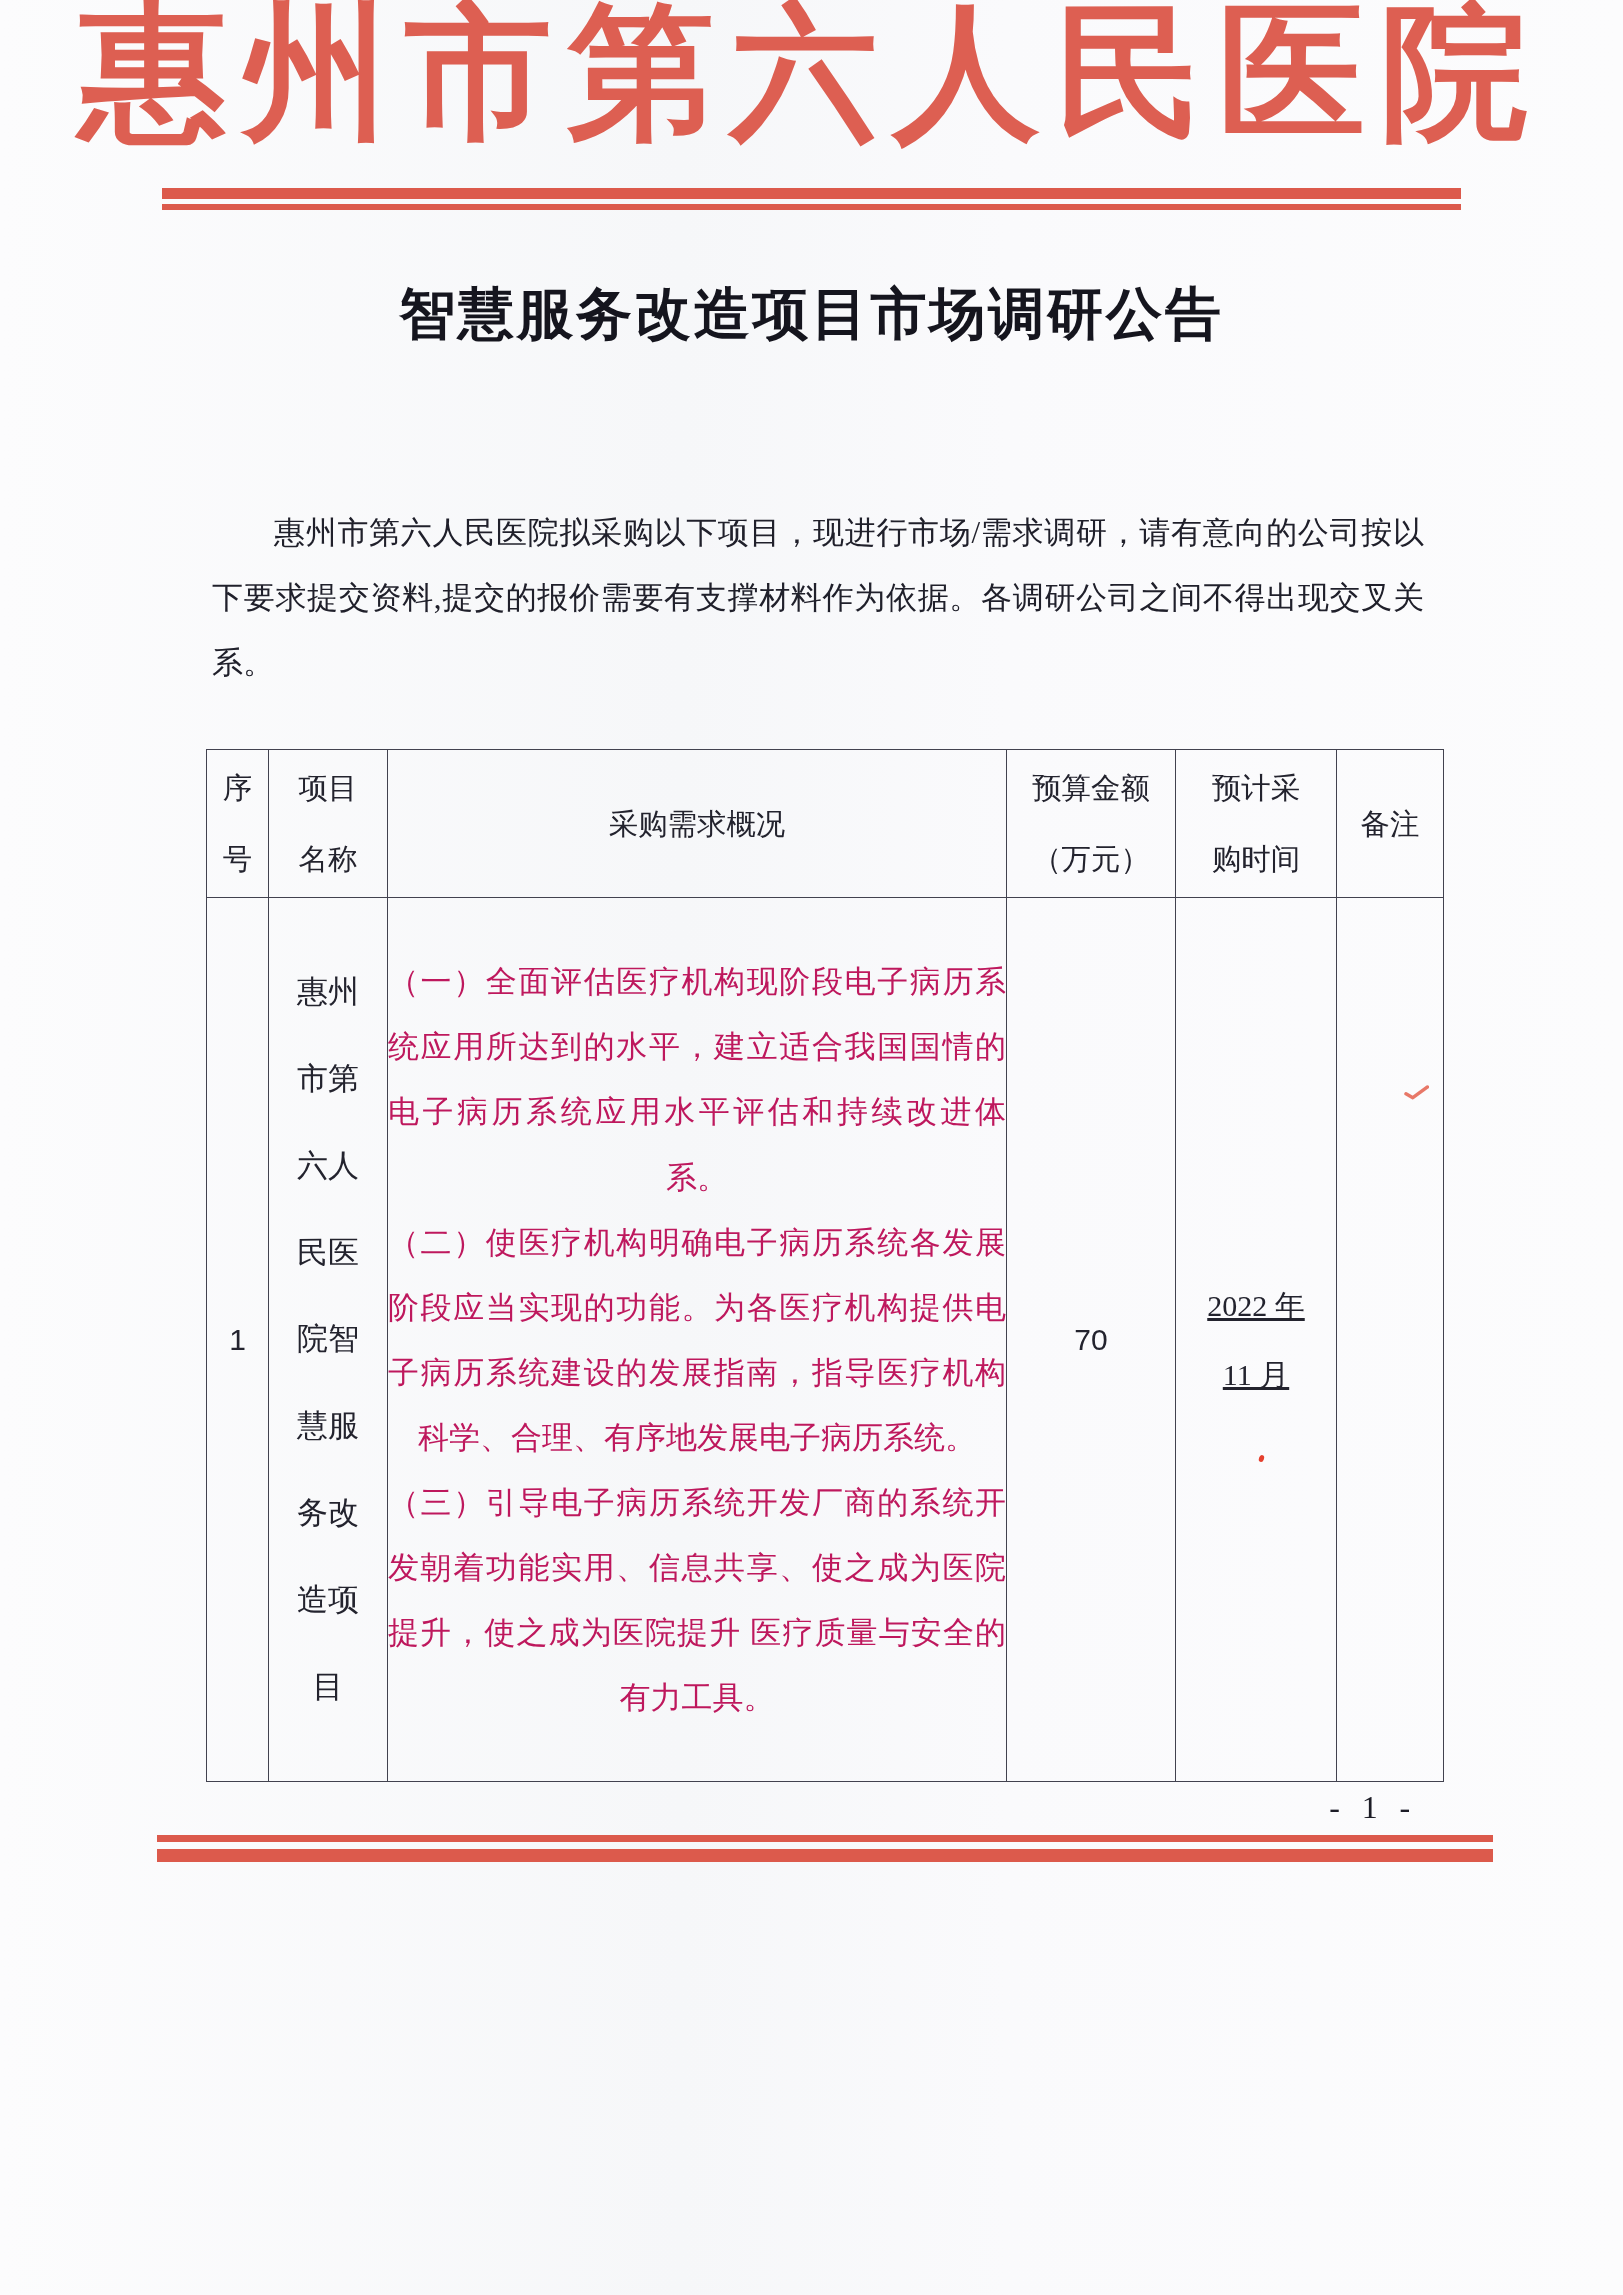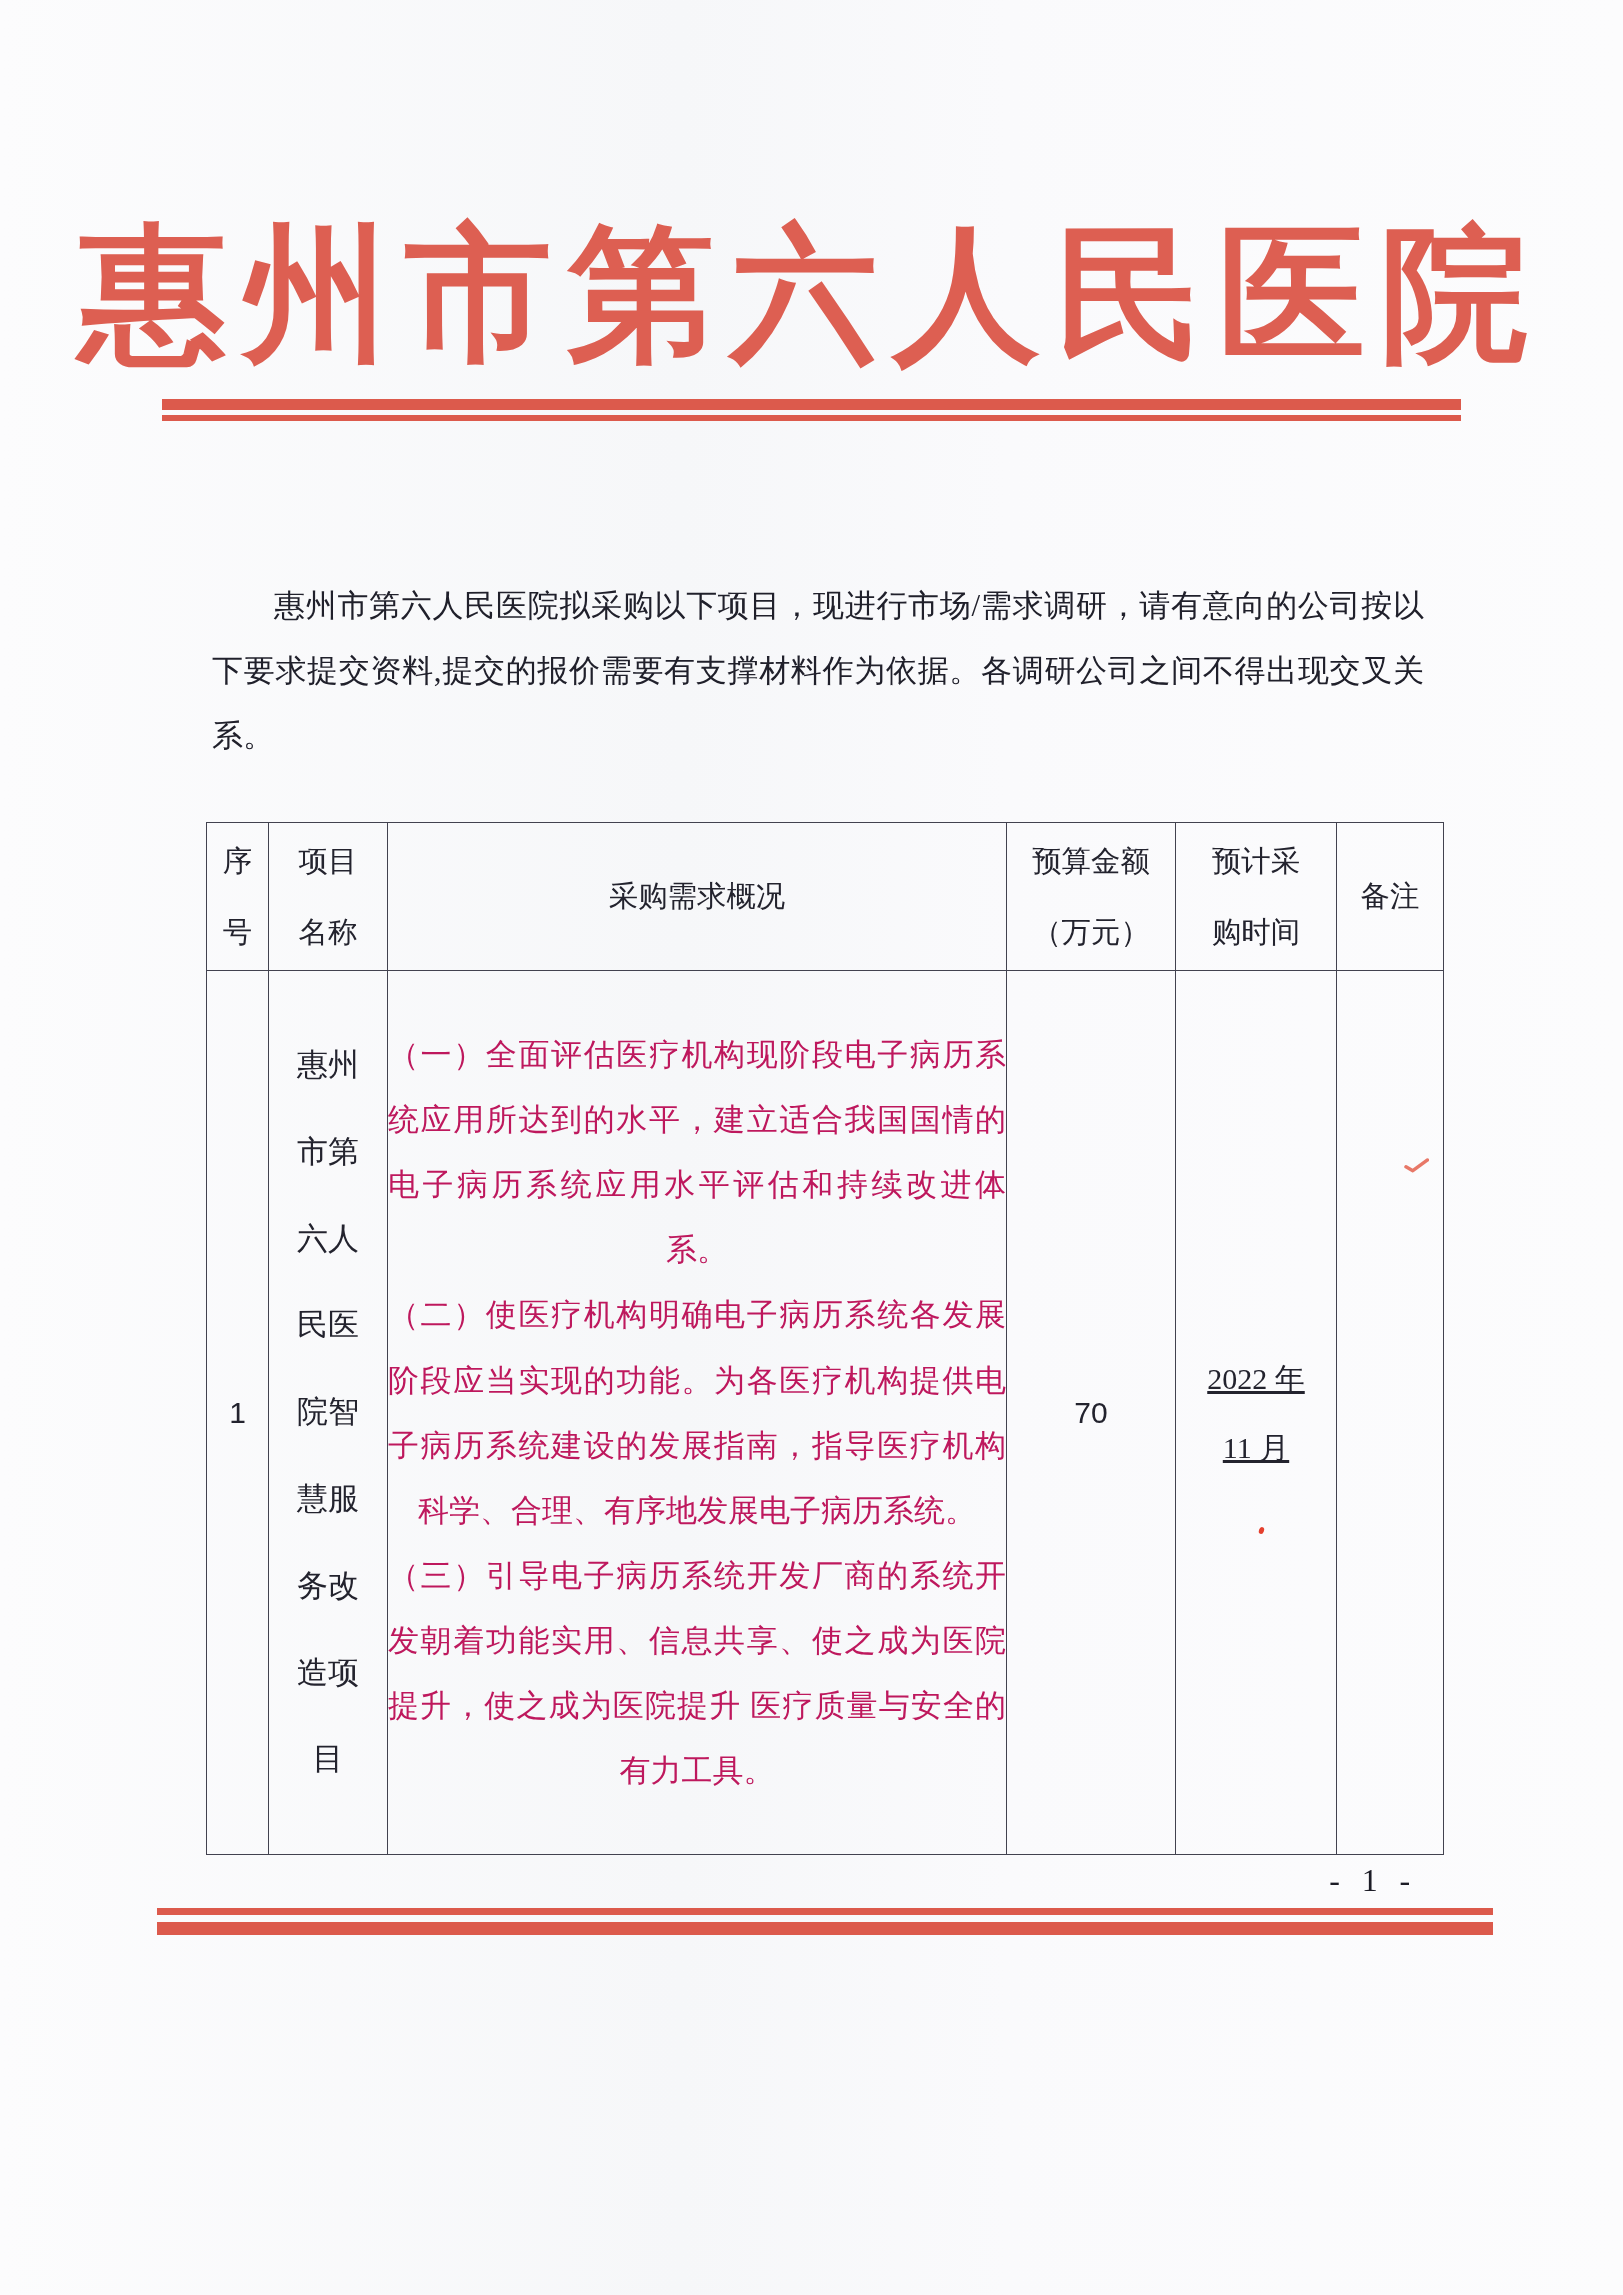"惠州市第六人民医院" .hospital-title { font-family: none -> Liberation Mono, monospace; padding-top: 211px -> none }
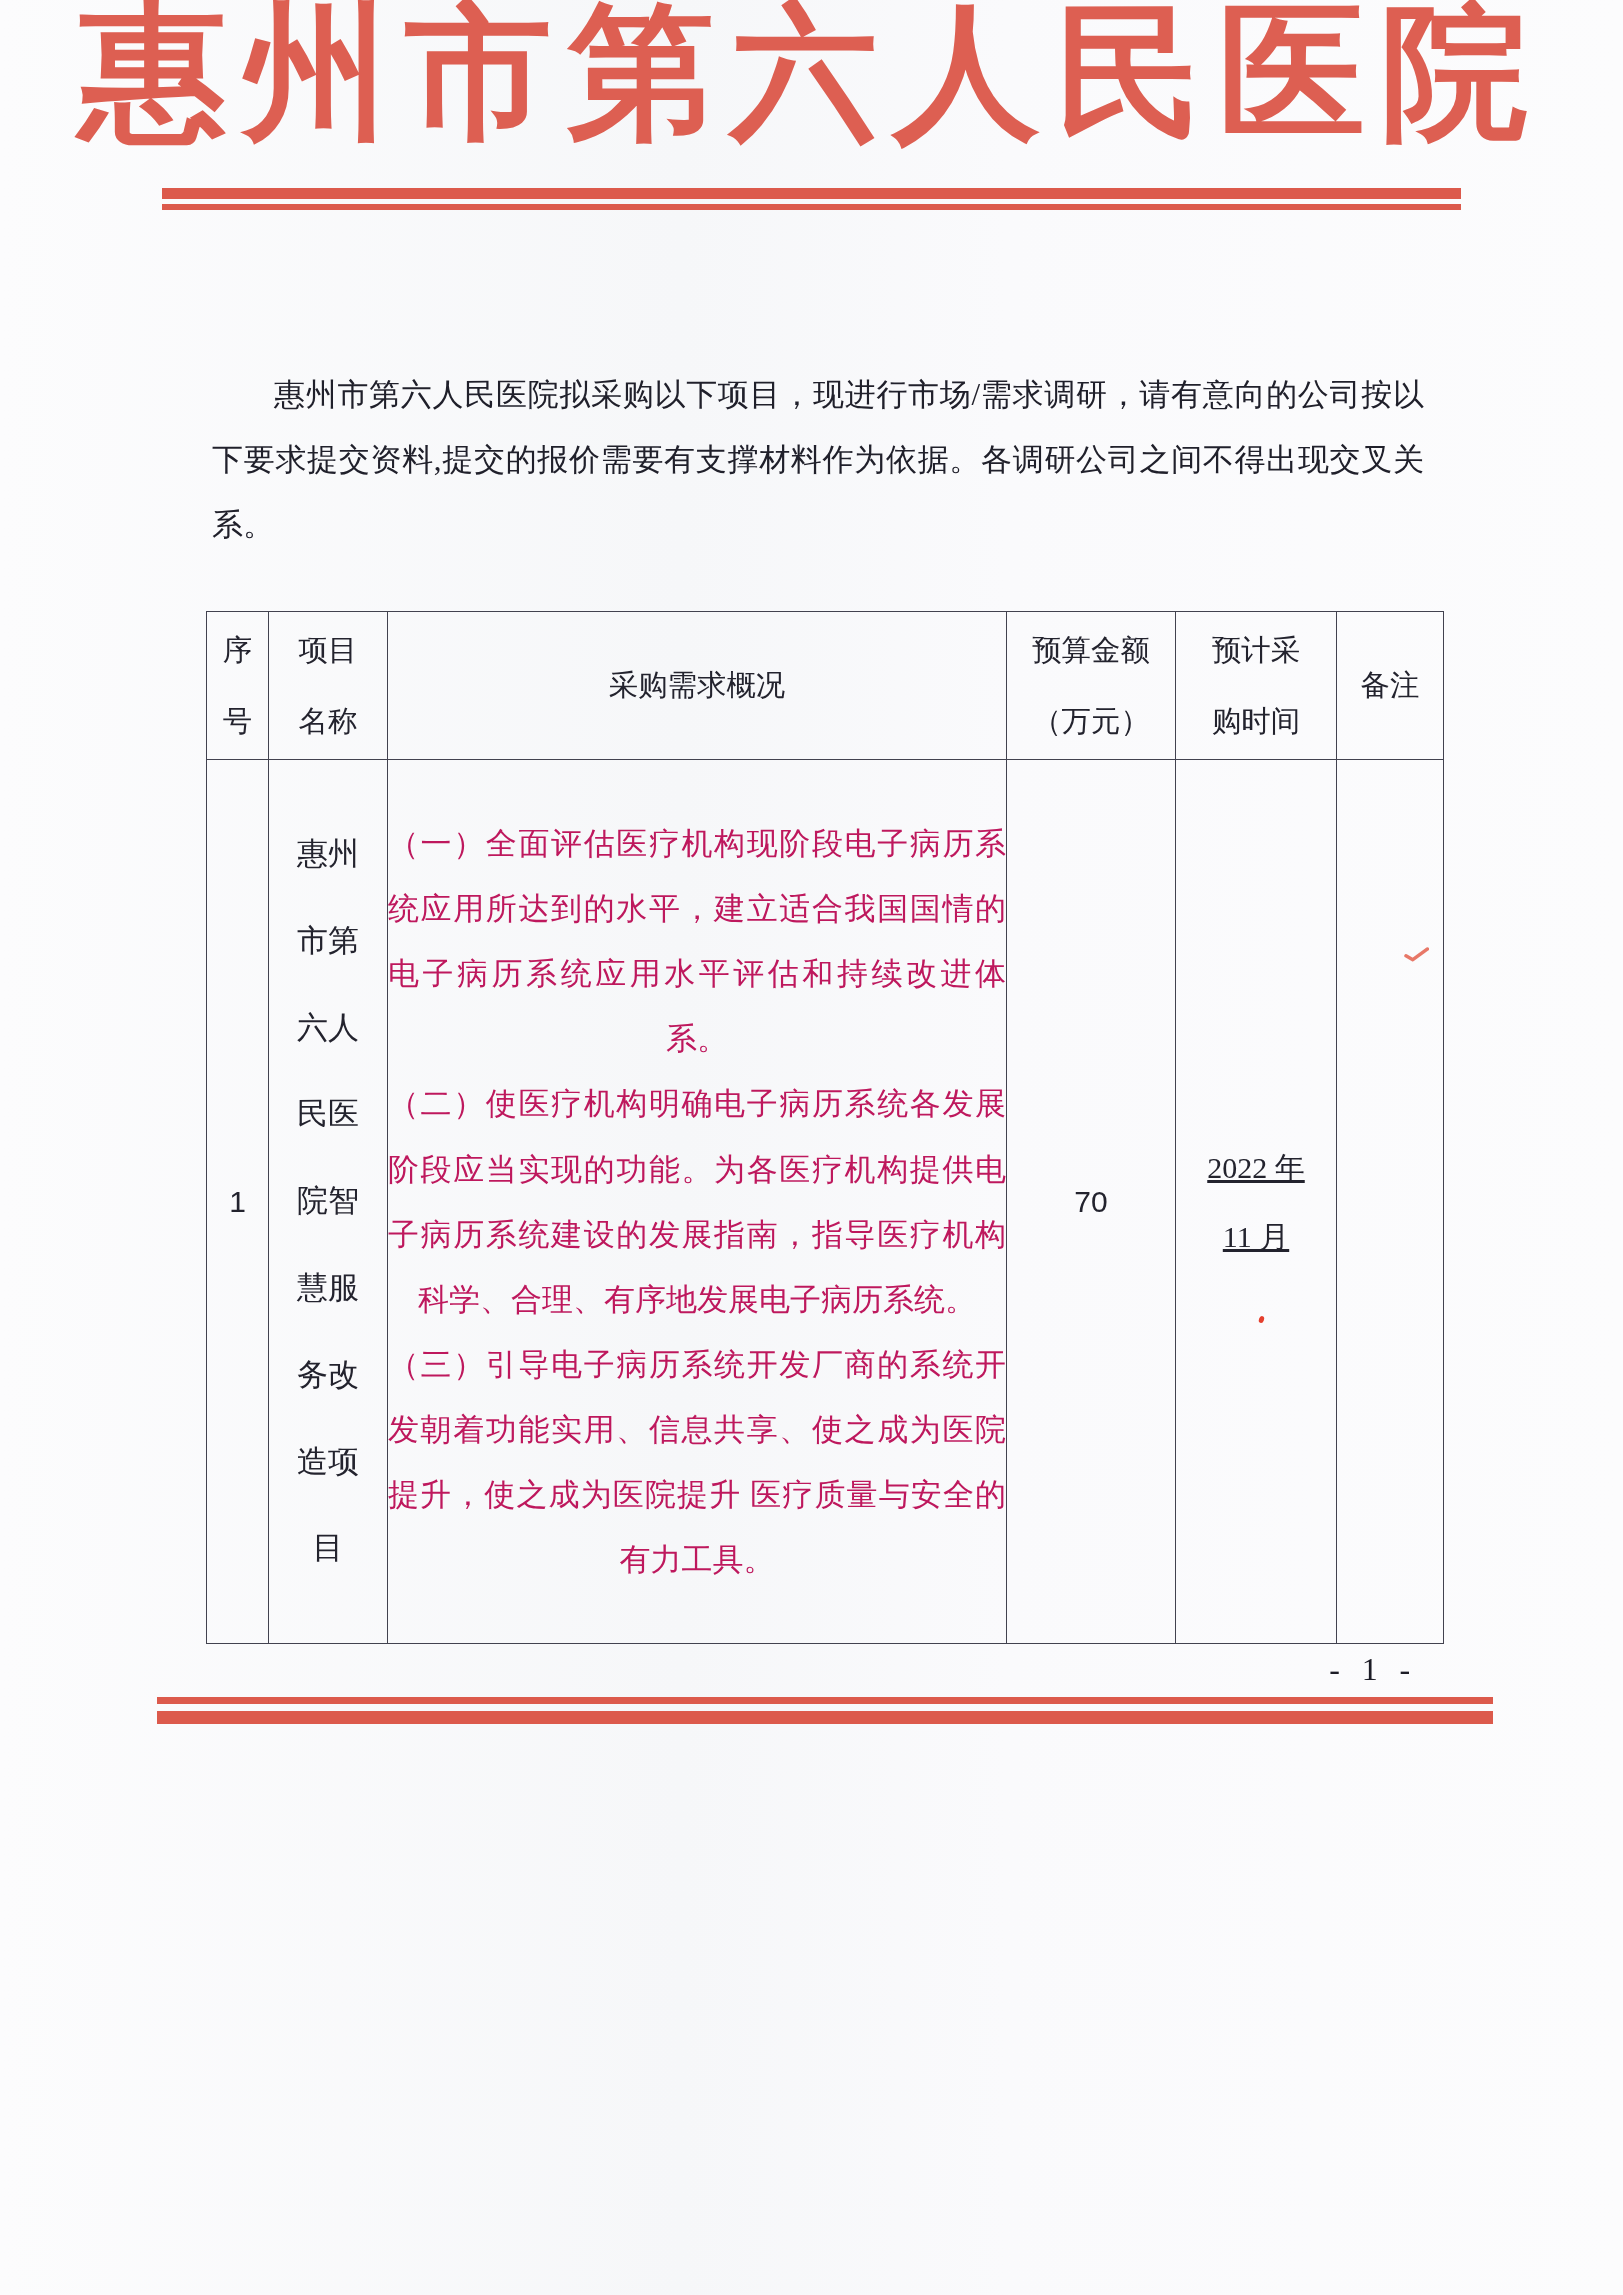"智慧服务改造项目市场调研公告" h2.doc-title { html: none -> <h2>智慧服务改造项目市场调研公告</h2> }
